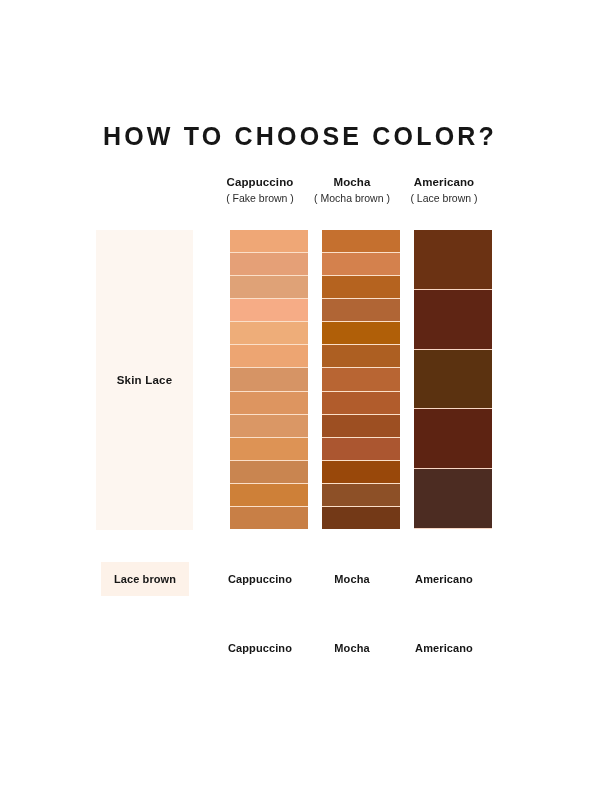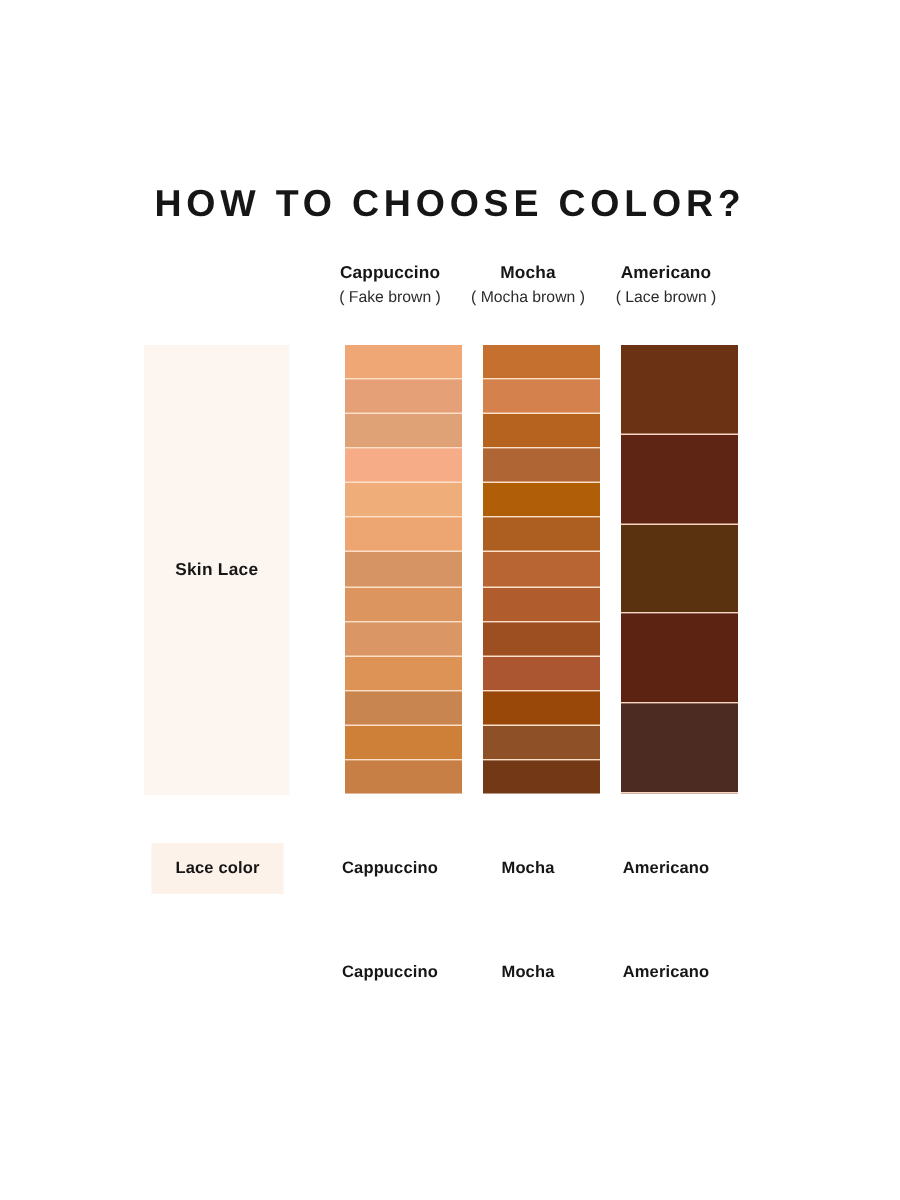"Lace color" span.row-tag-label { text: color -> brown }
